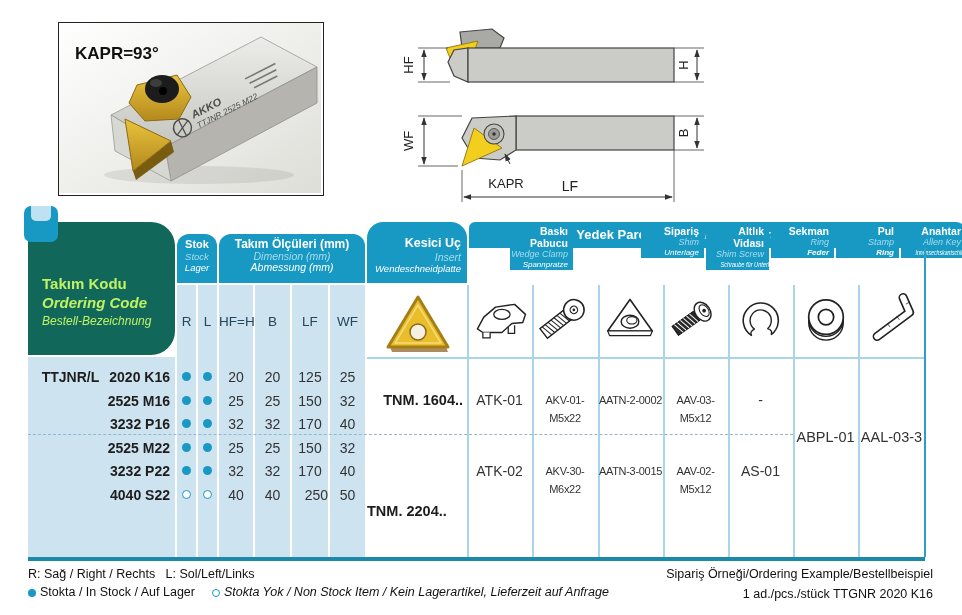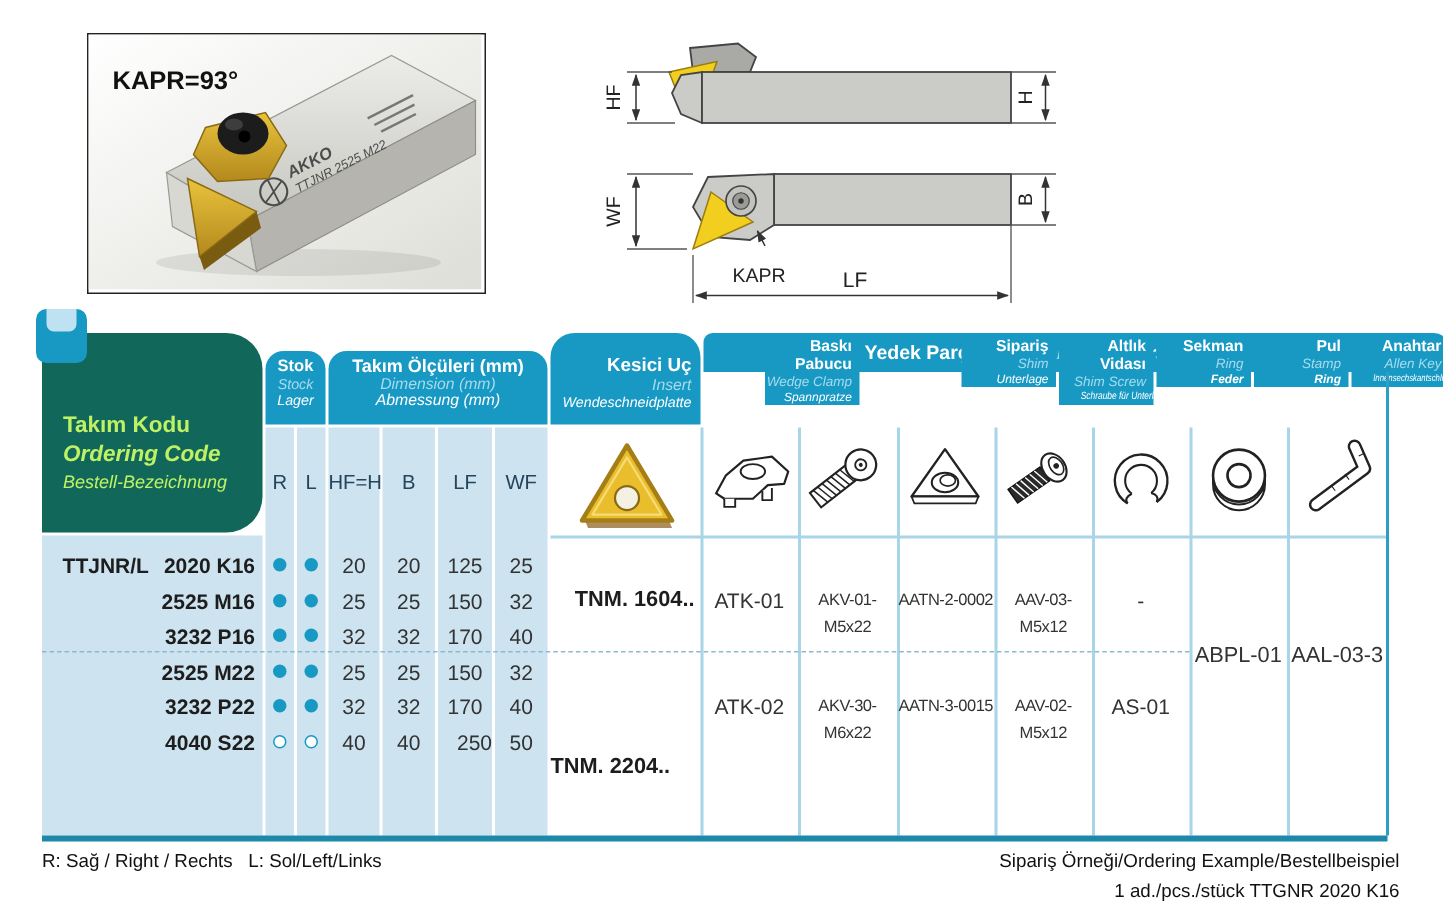"Stokta / In Stock /" div.abs { html: none -> <div> <span></span><span>Stokta / In Stock / Auf Lager</span> <span></span> <span></span><span>Stokta Yok / Non Stock Item / Kein Lagerartikel, Lieferzeit auf Anfrage</span> </div> }
